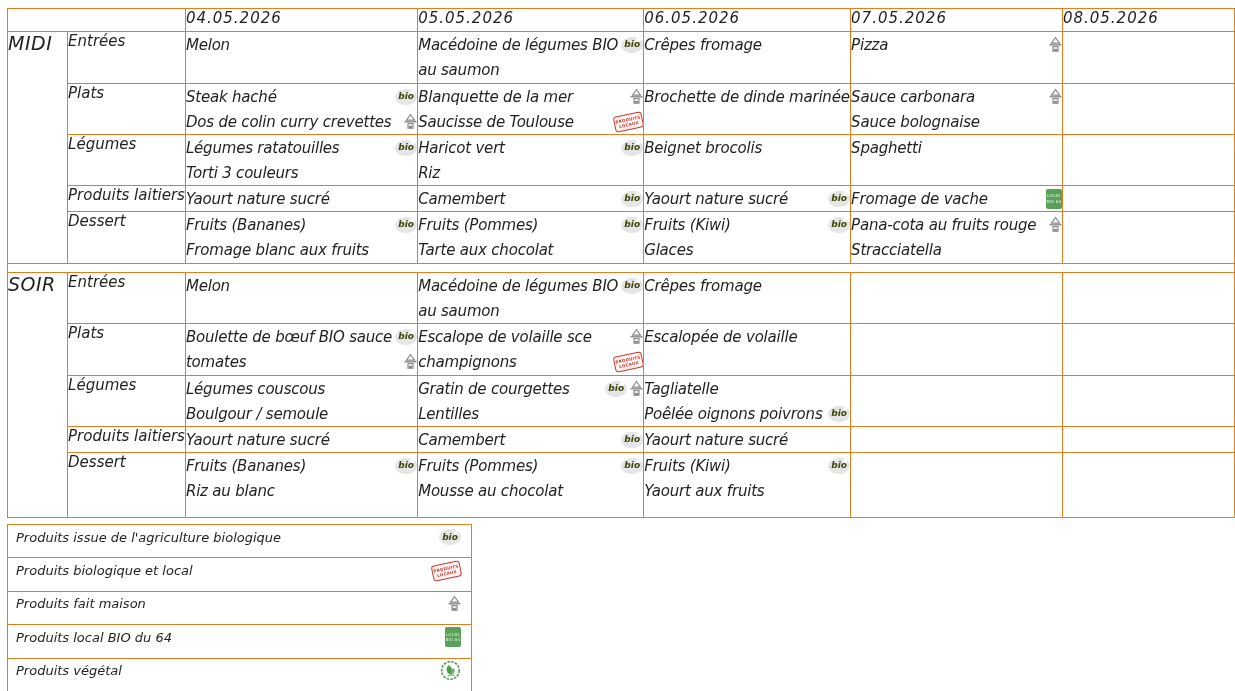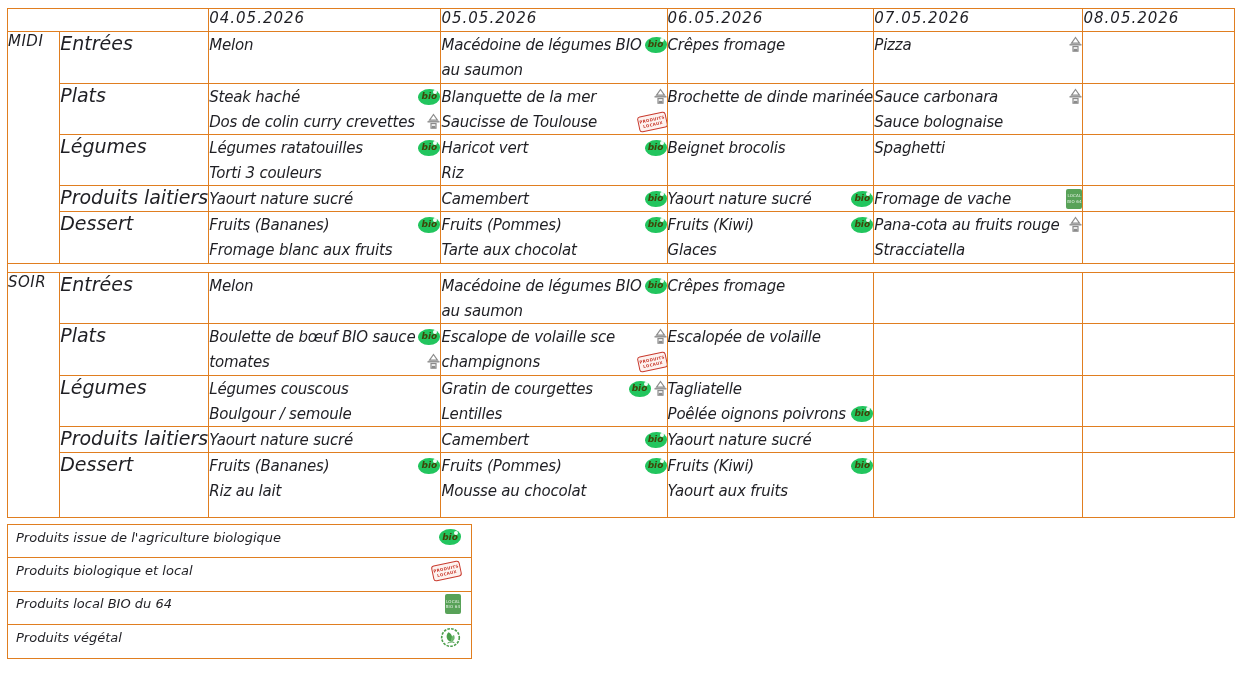"MIDI" th.section { font-size: 15px -> 19px }
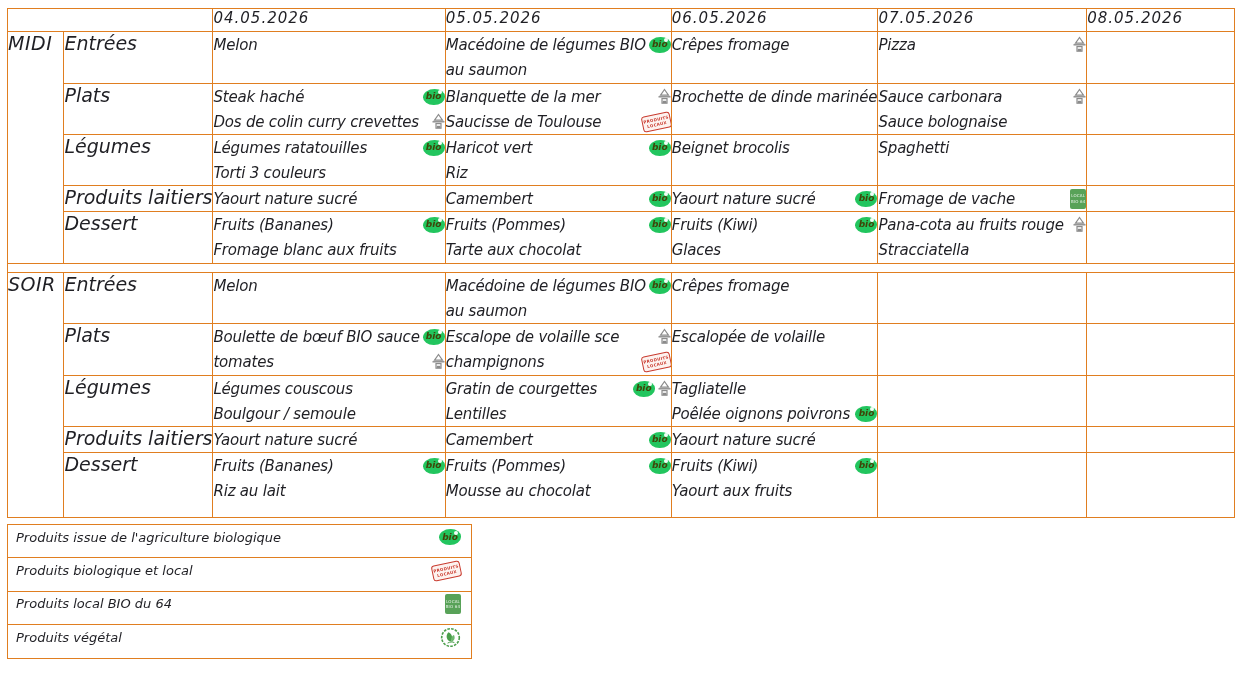"Entrées" td.category { font-size: 19px -> 15px }
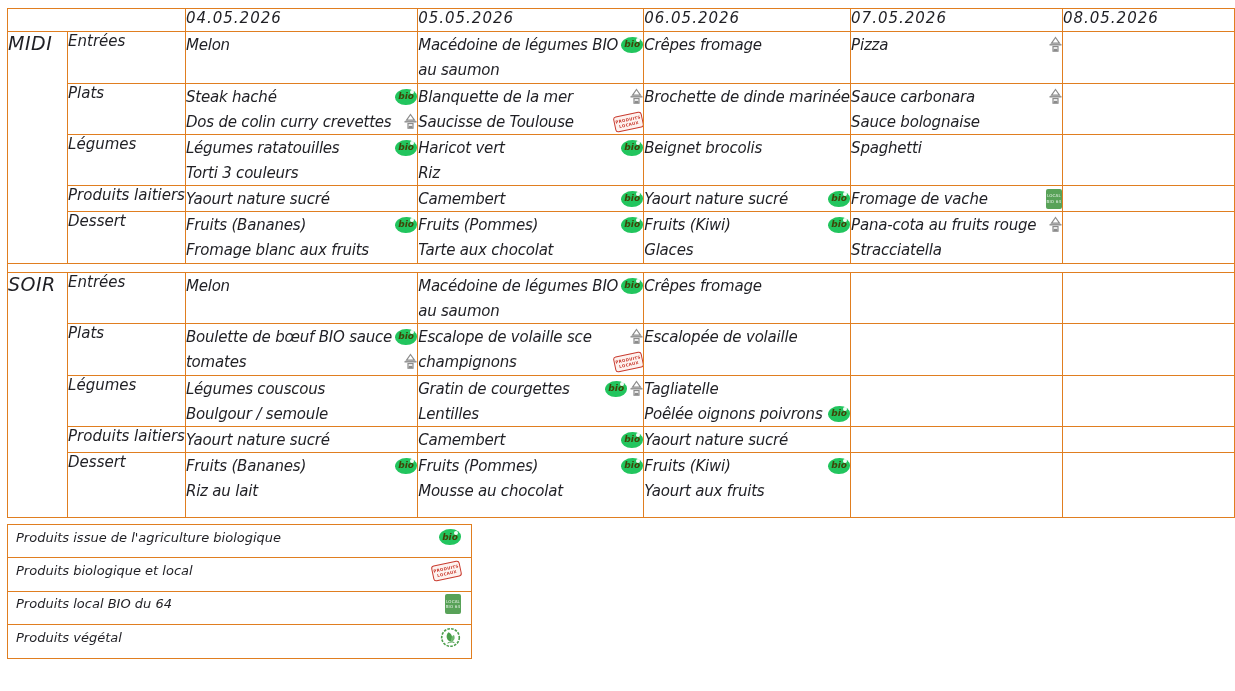"bio" .ic-bio { background: #22c55e -> #e5e5e5 }
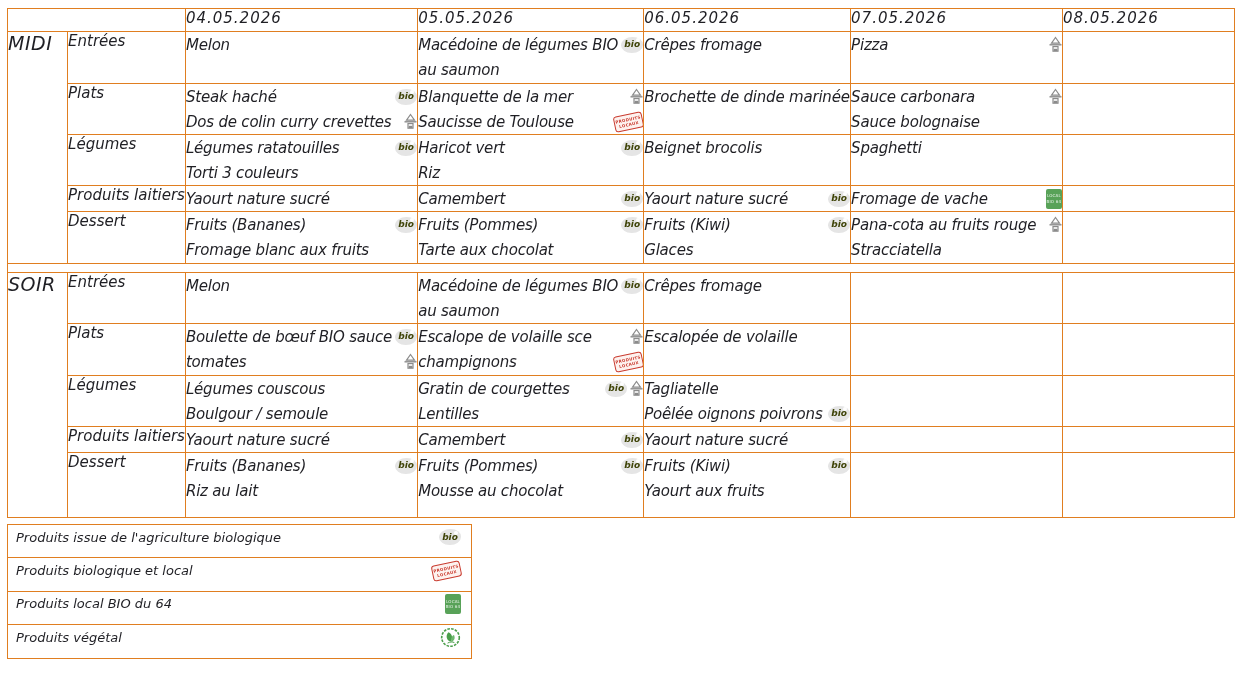"Riz au lait" span.txt { text: lait -> blanc }
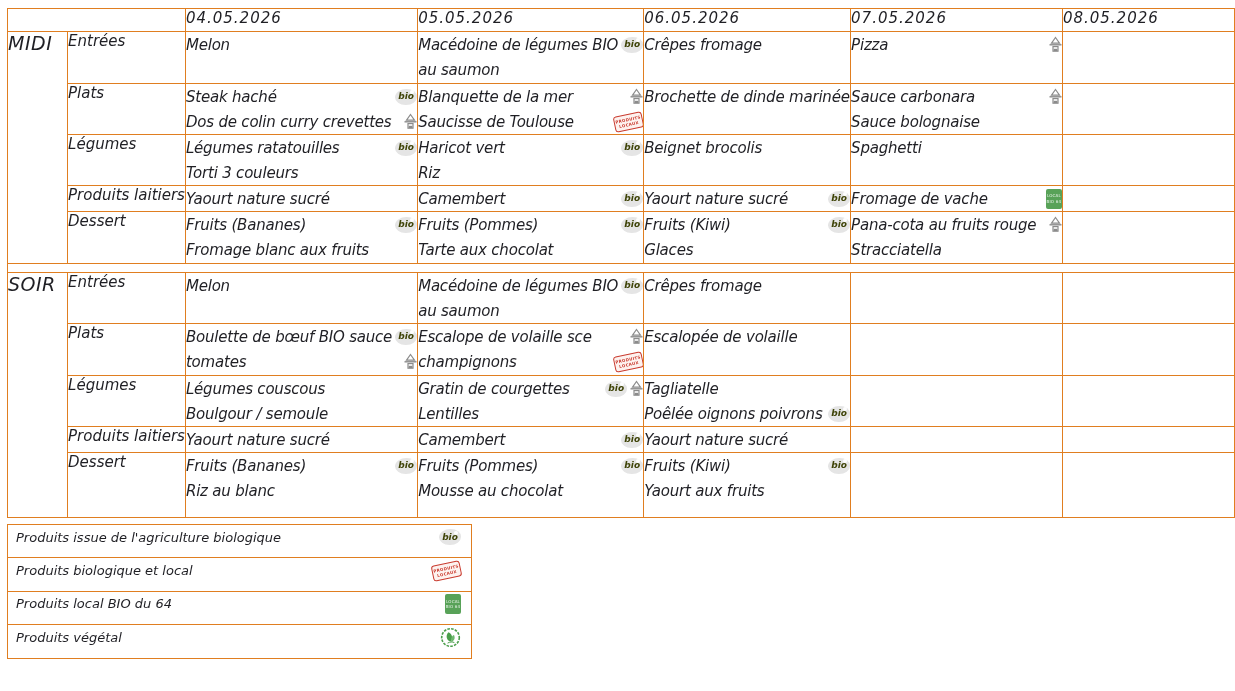"Produits fait maison" div.legend-row { html: none -> <div> <span>Produits fait maison</span> <span> <span> <svg> <path></path> <line></line> <rect></rect> <rect></rect> </svg> </span> </span> </div> }
